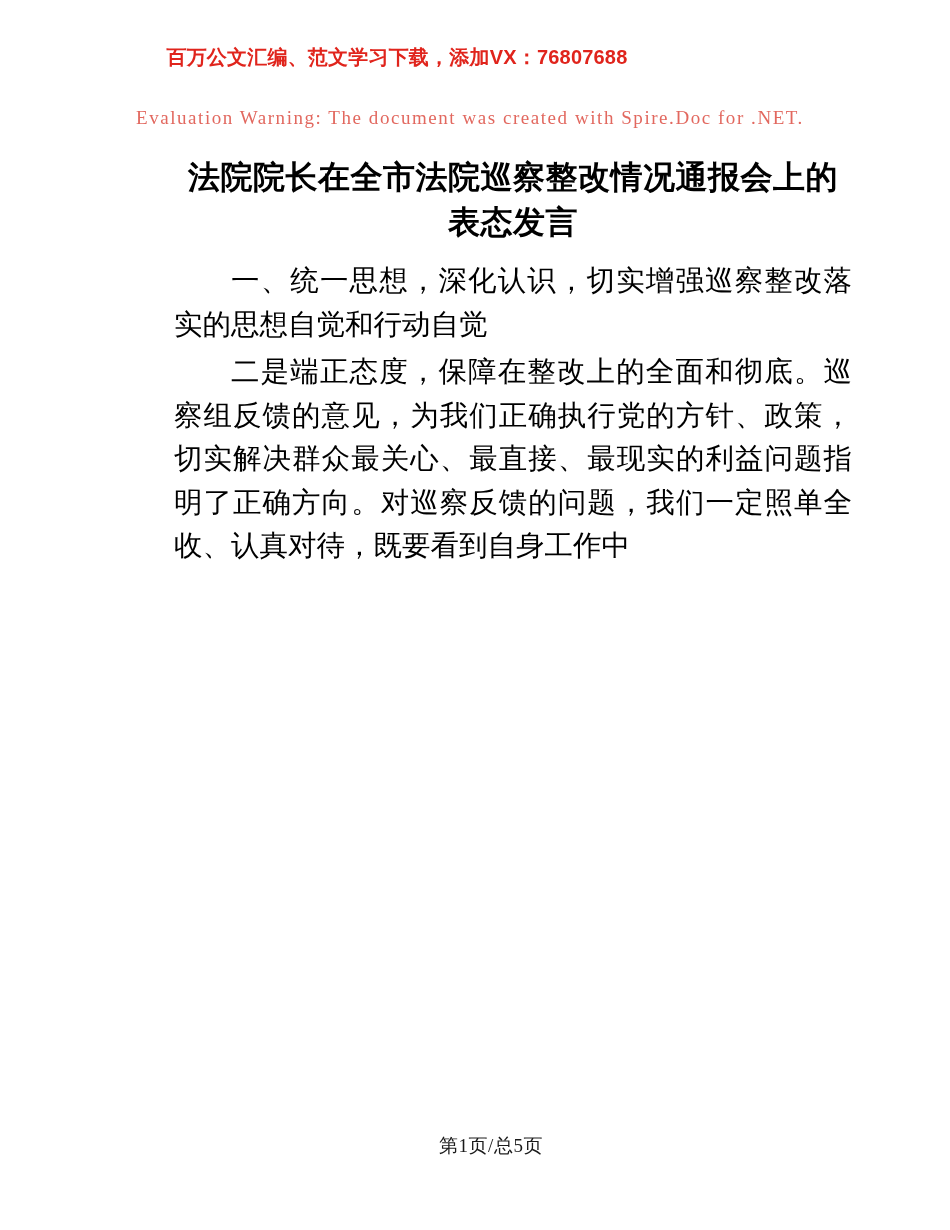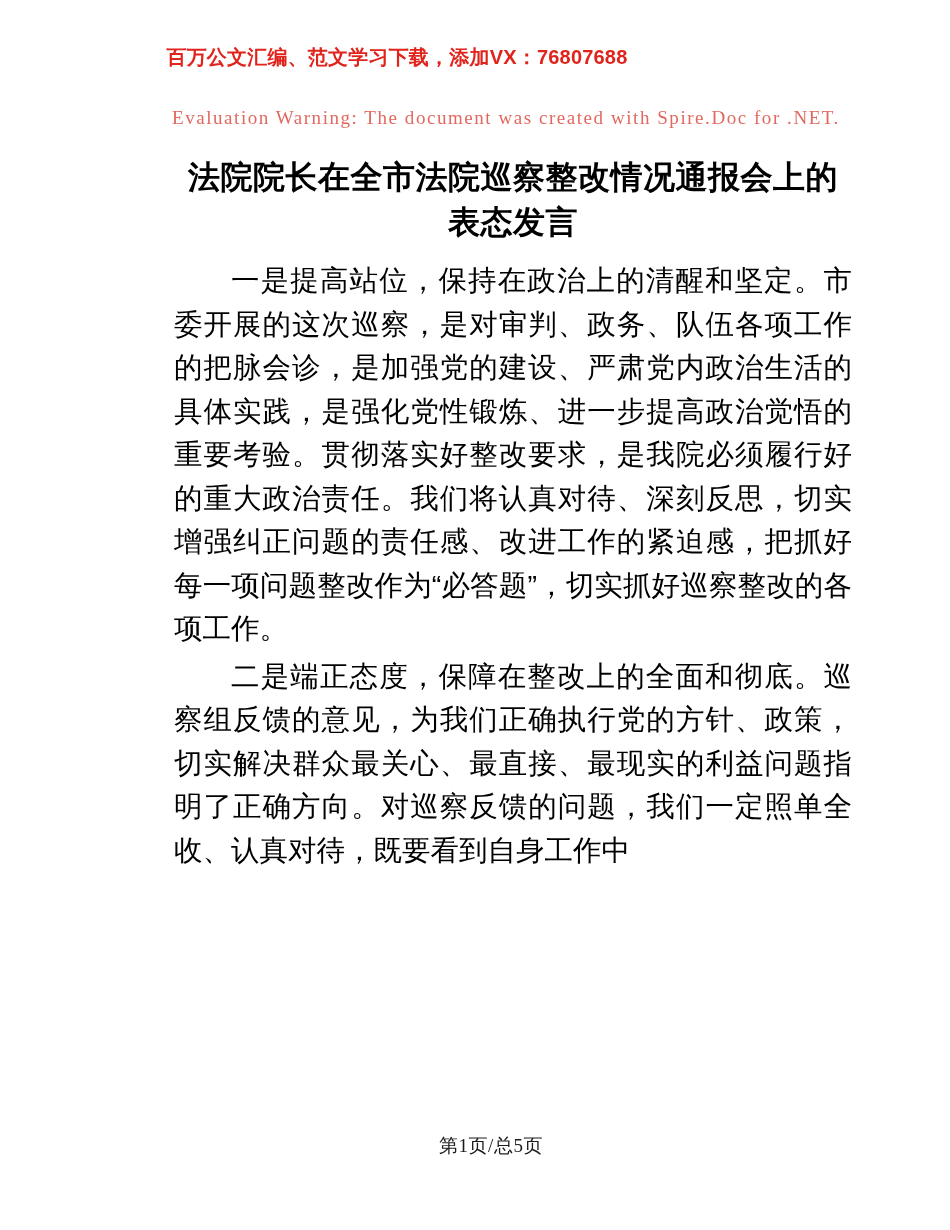"Evaluation Warning: The document was" .eval-warning { margin-left: 36px -> none }
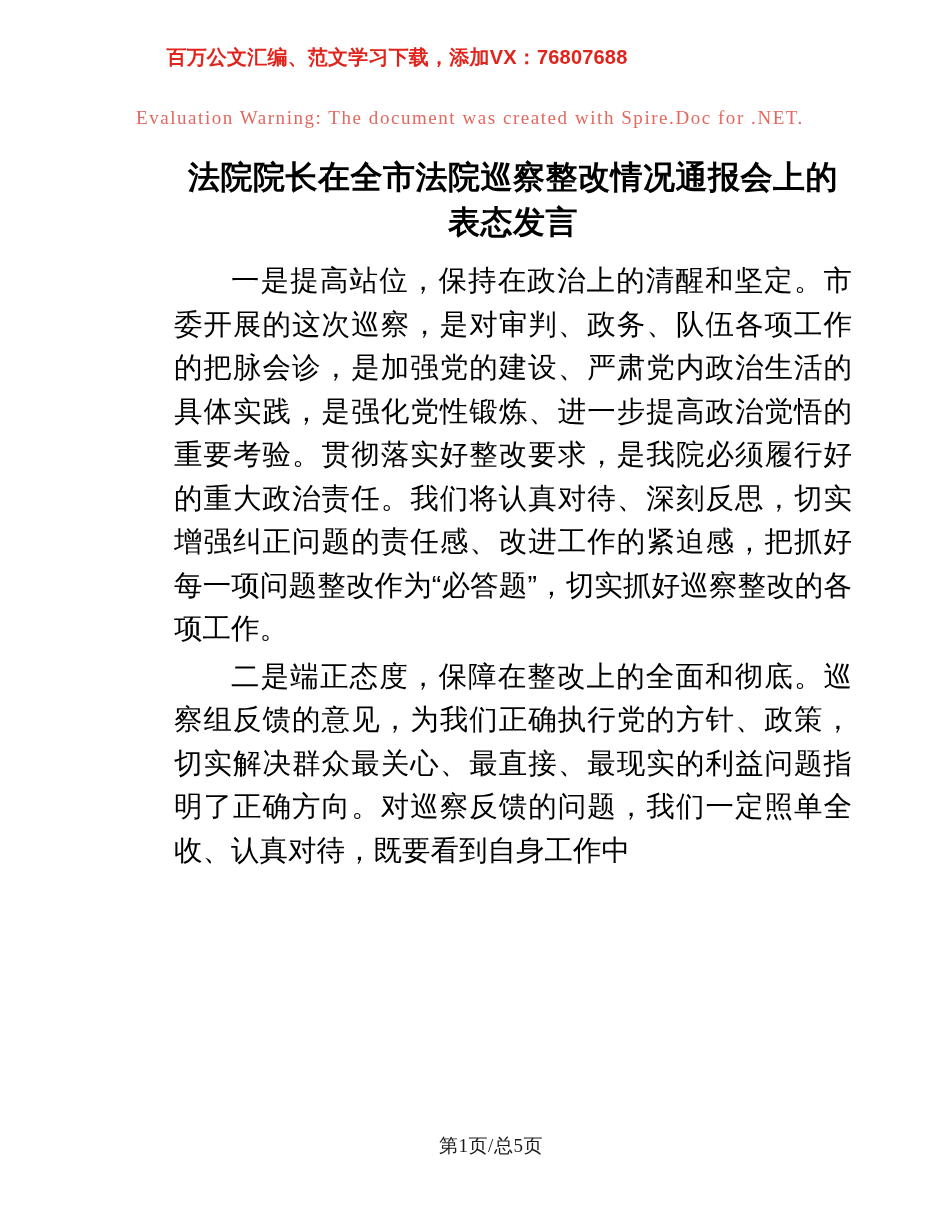"一、统一思想，深化认识，切实增强巡察整改落实的思想自觉和行动自觉" p.para { html: none -> <p>一、统一思想，深化认识，切实增强巡察整改落实的思想自觉和行动自觉</p> }
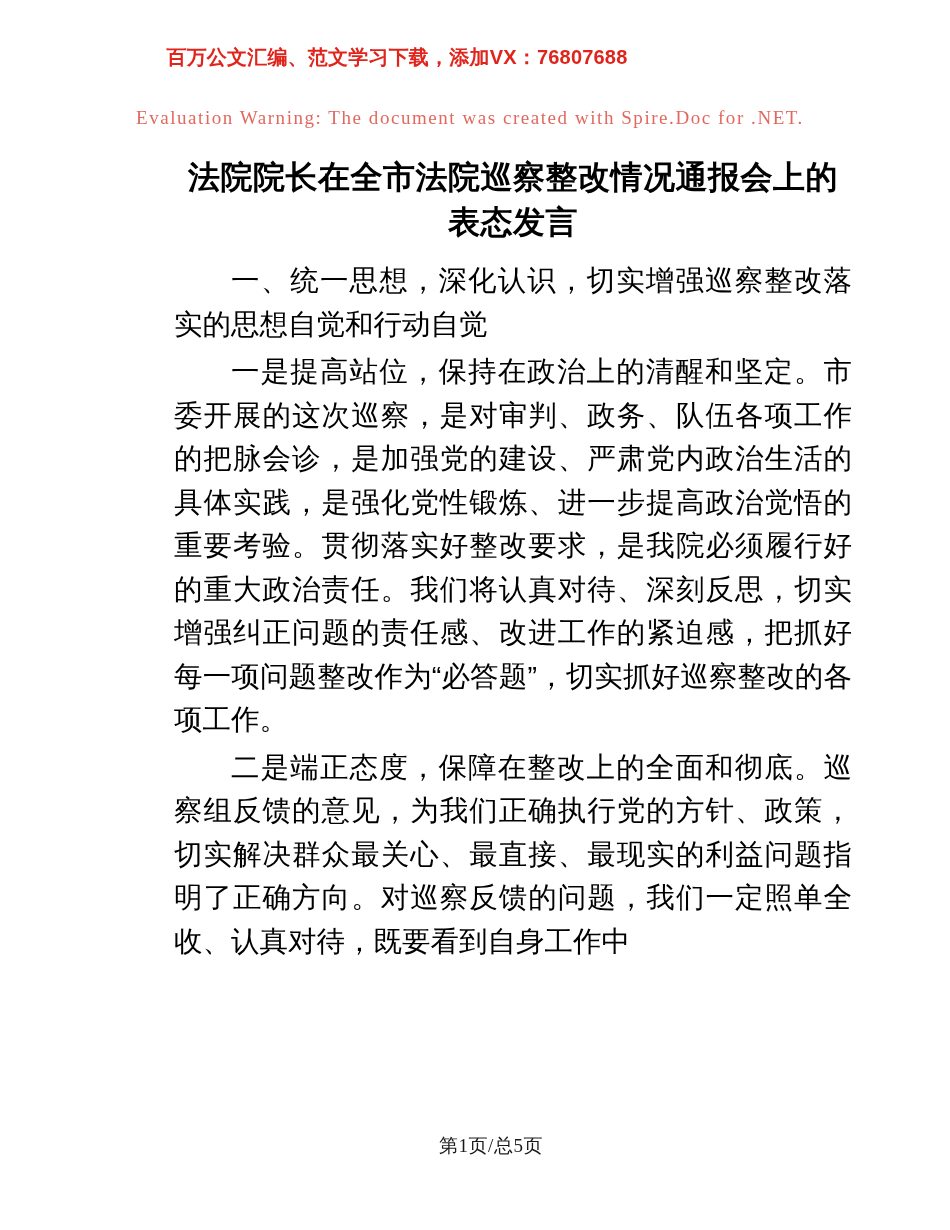"一是提高站位，保持在政治上的清醒和坚定。市委开展的这次巡察，是对审判、政务、队伍" p.para { html: <p>一是提高站位，保持在政治上的清醒和坚定。市委开展的这次巡察，是对审判、政务、队伍各项工作的把脉会诊，是加强党的建设、严肃党内政治生活的具体实践，是强化党性锻炼、进一步提高政治觉悟的重要考验。贯彻落实好整改要求，是我院必须履行好的重大政治责任。我们将认真对待、深刻反思，切实增强纠正问题的责任感、改进工作的紧迫感，把抓好每一项问题整改作为“必答题”，切实抓好巡察整改的各项工作。</p> -> none }
